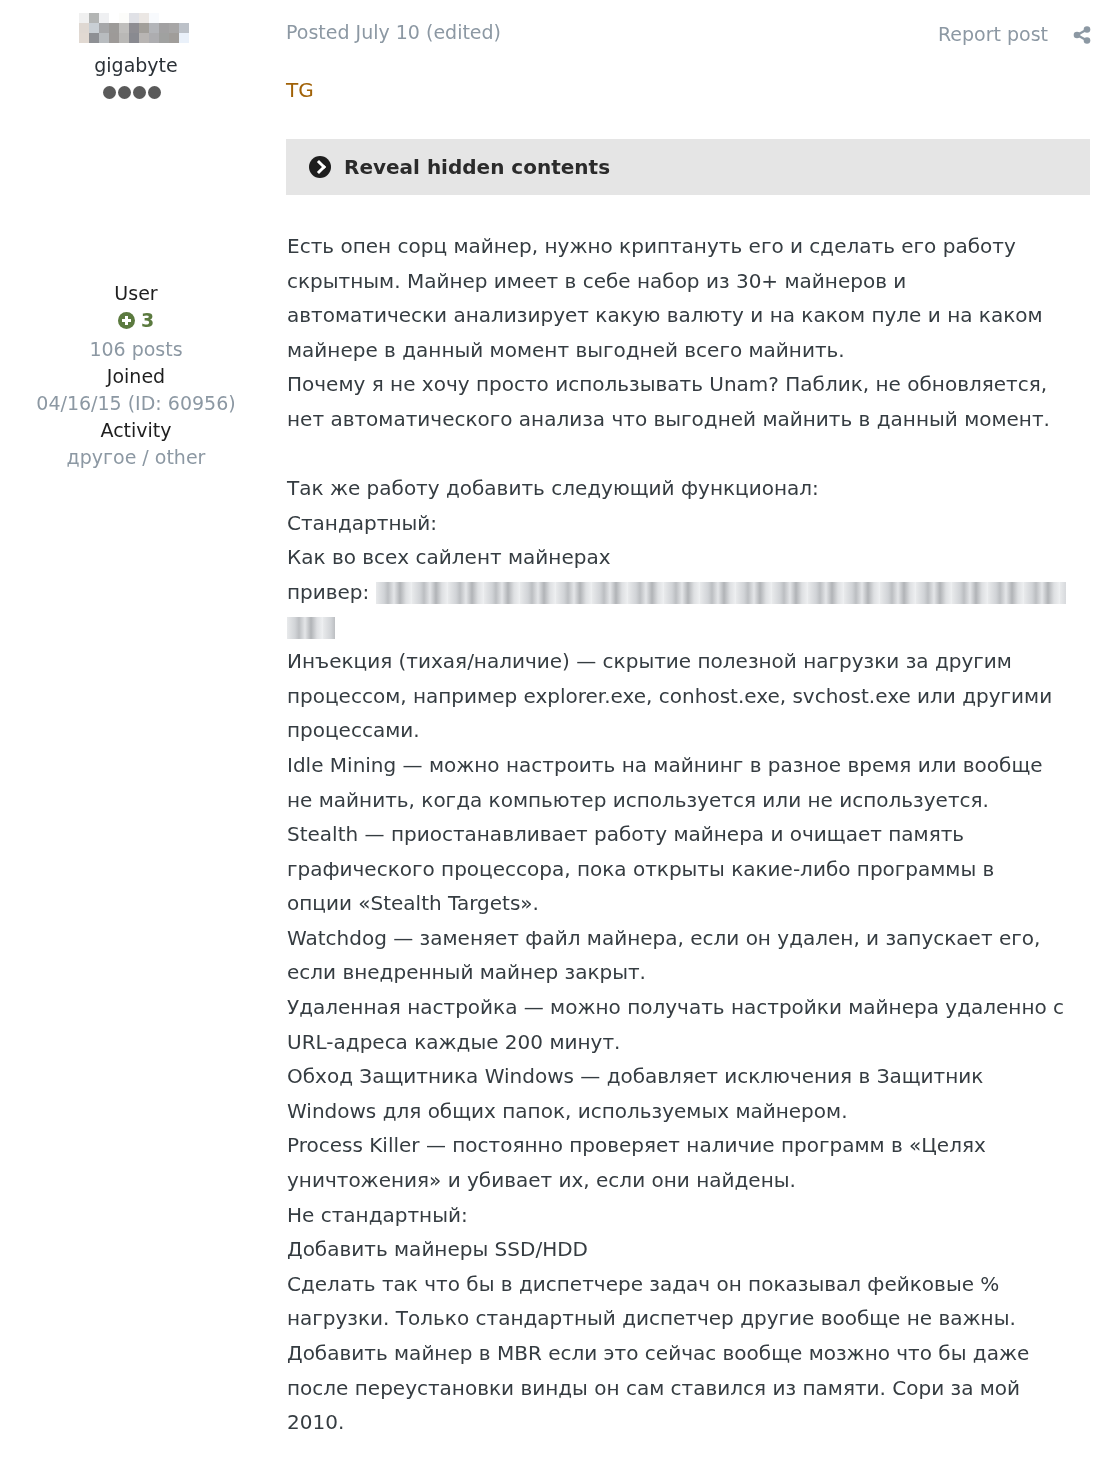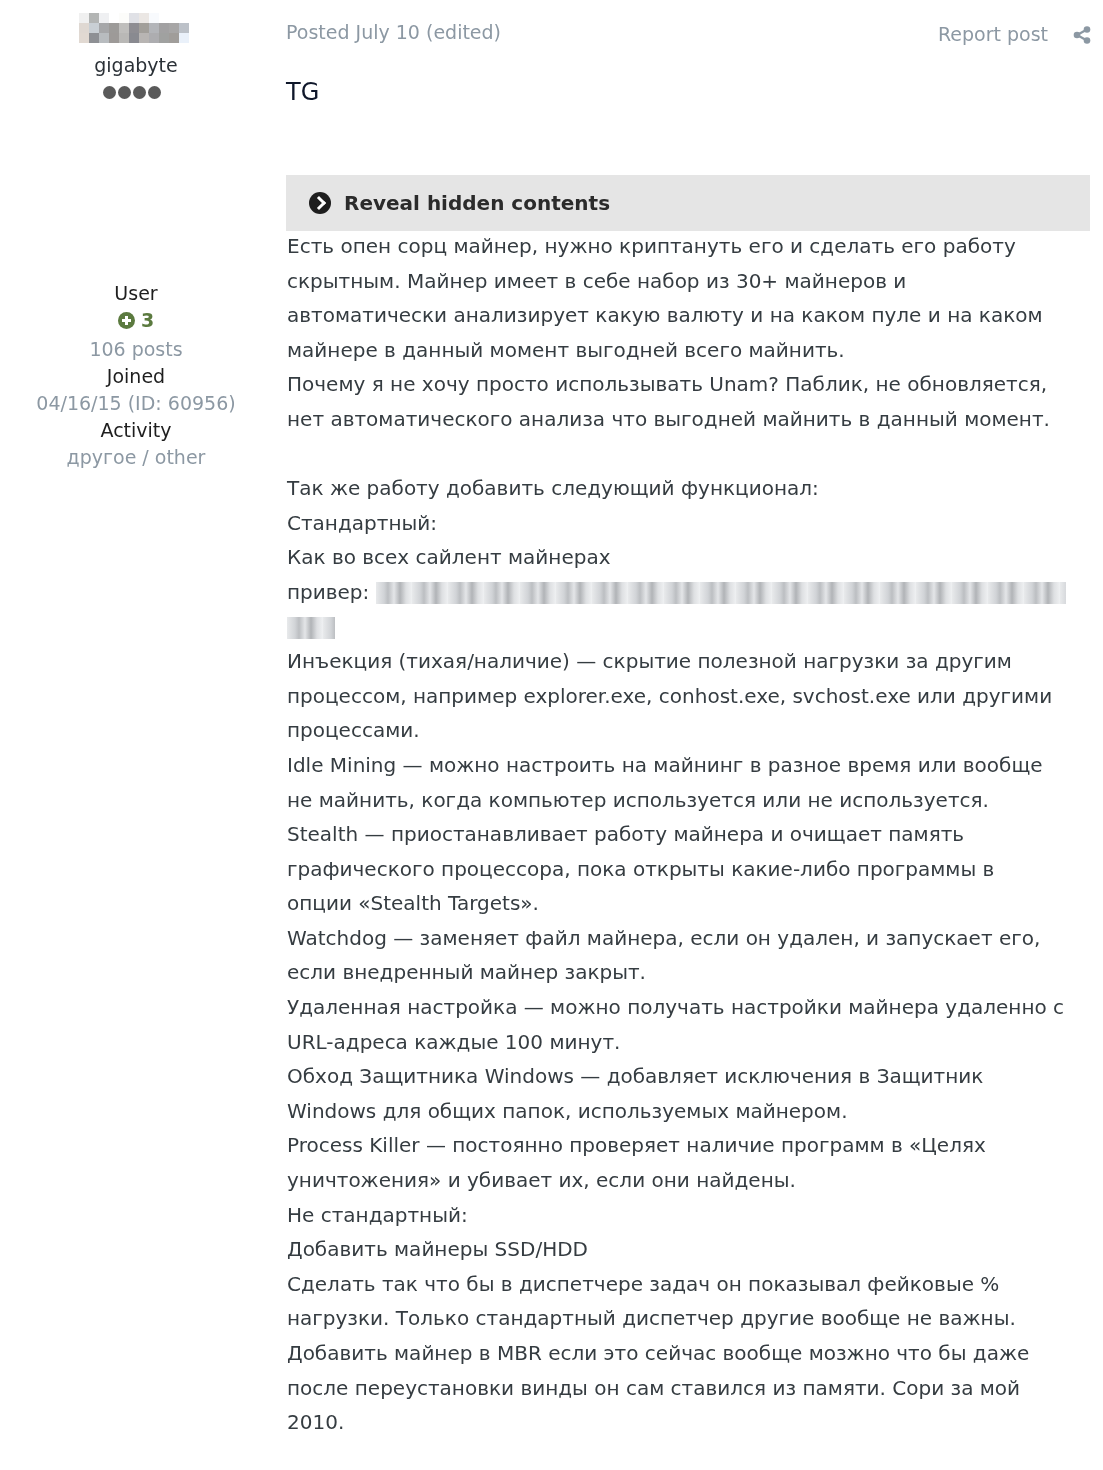"TG" .post-title-line { color: #0f172a -> #a16207; font-size: 24px -> 20px }
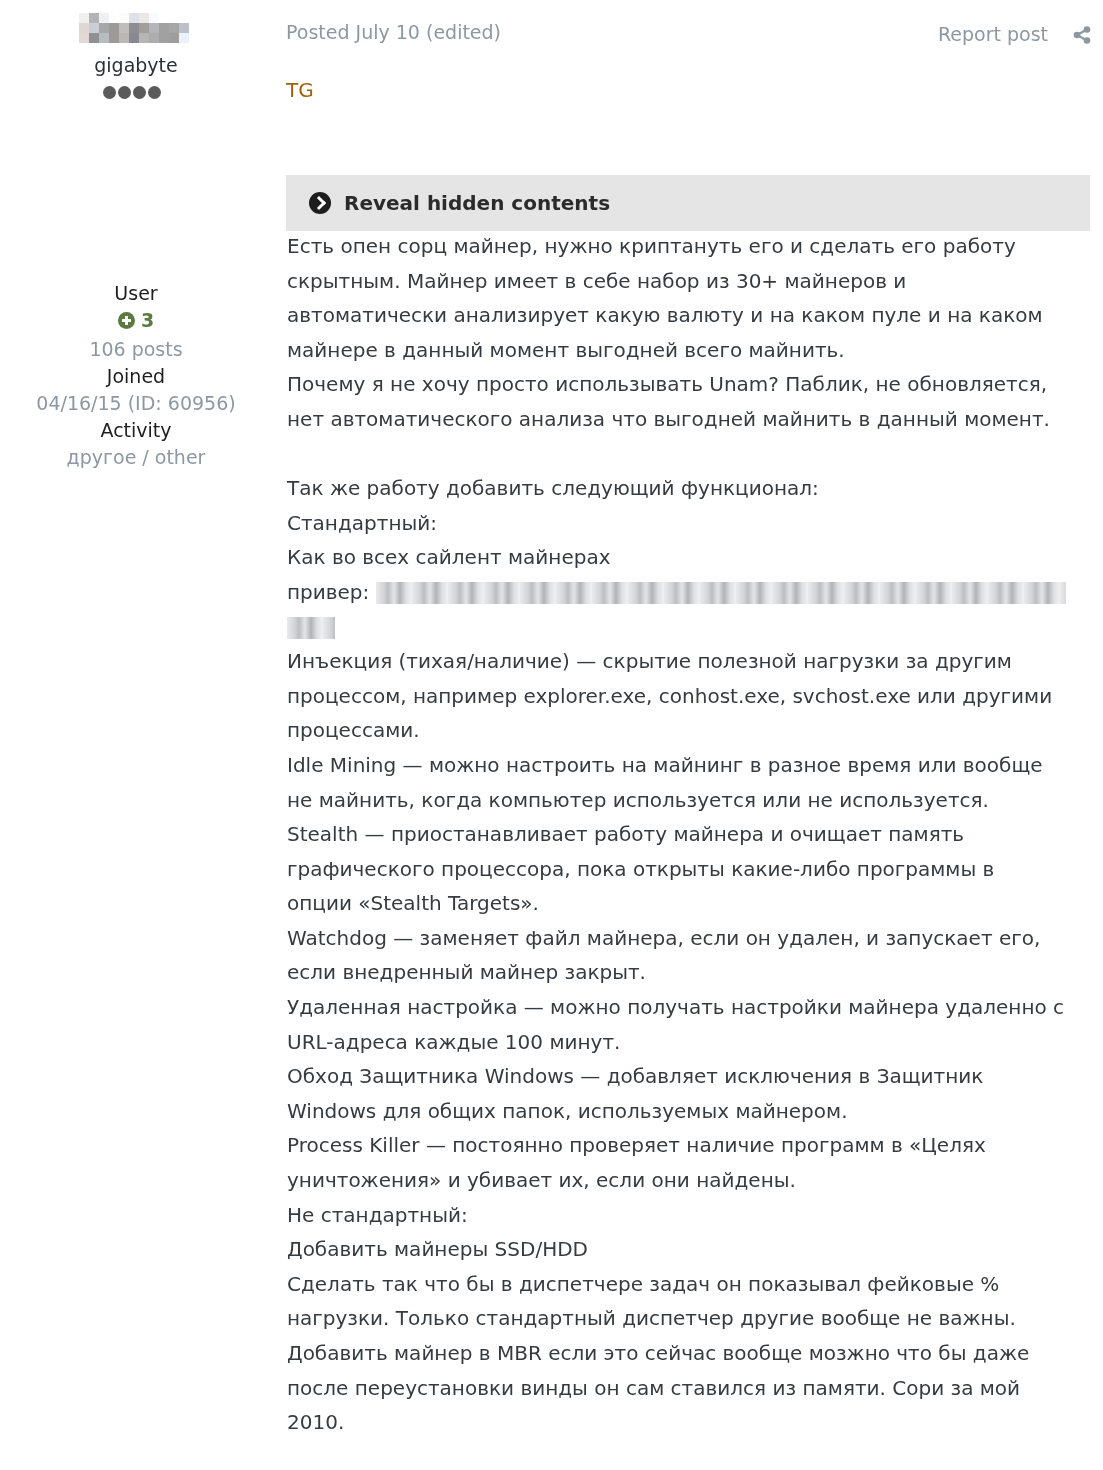"Reveal hidden contents" .reveal-box { margin-top: 36px -> none }
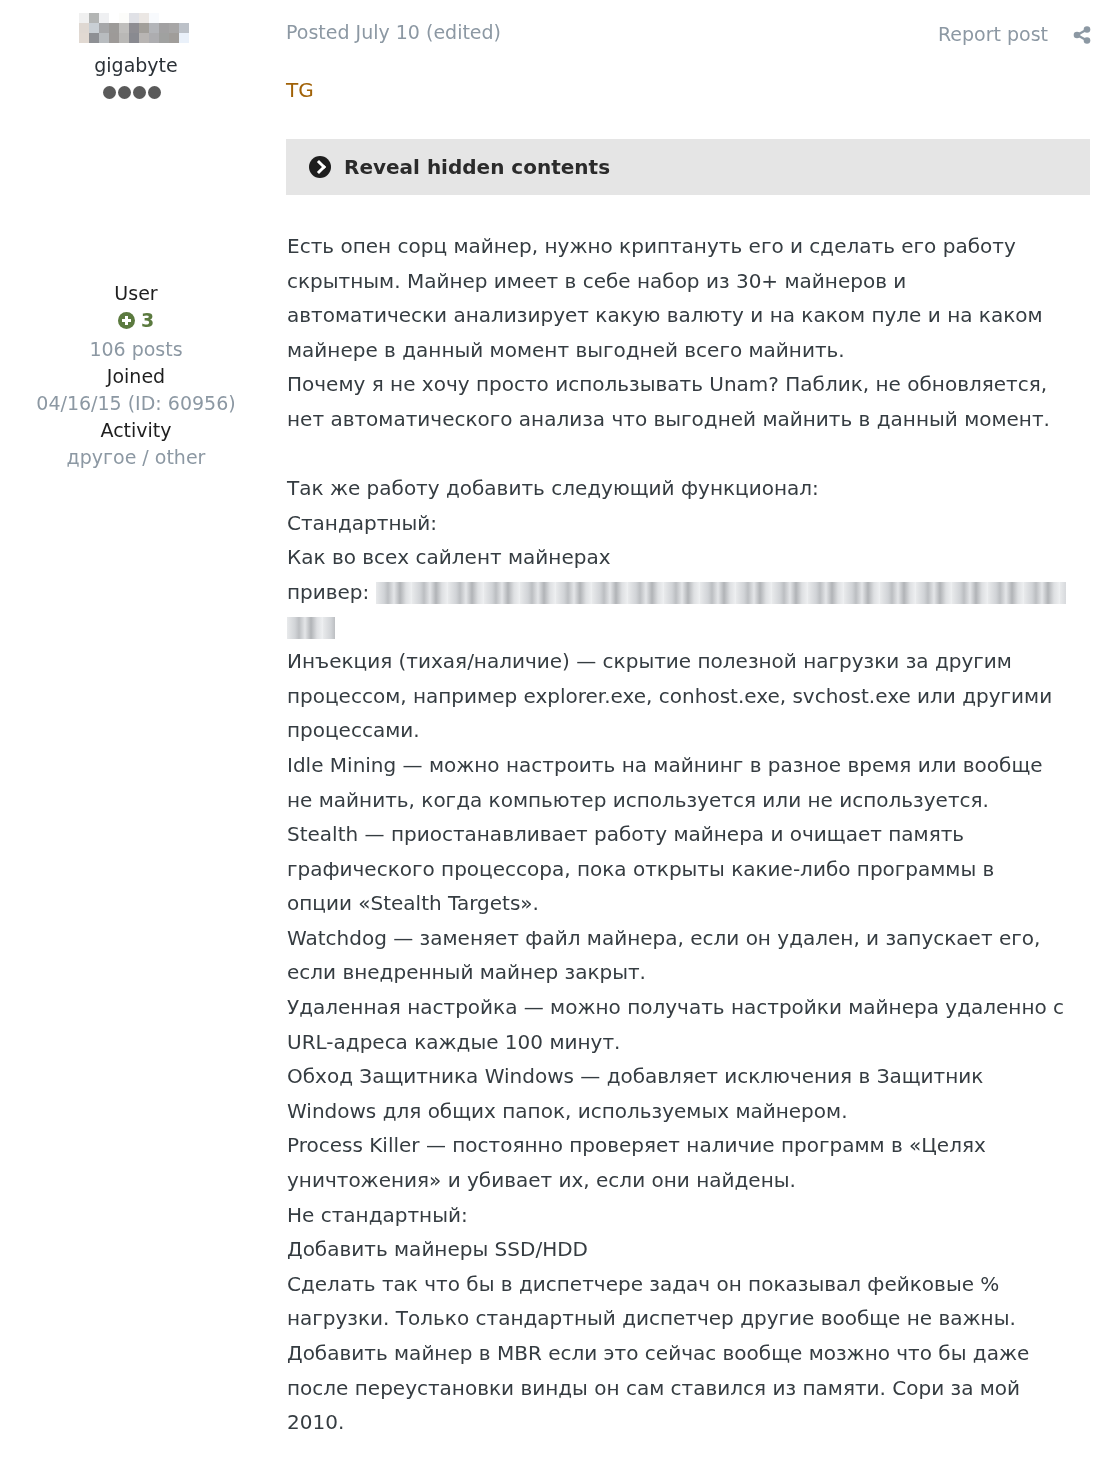"URL-адреса каждые 100 минут." p { text: 100 -> 200 }
